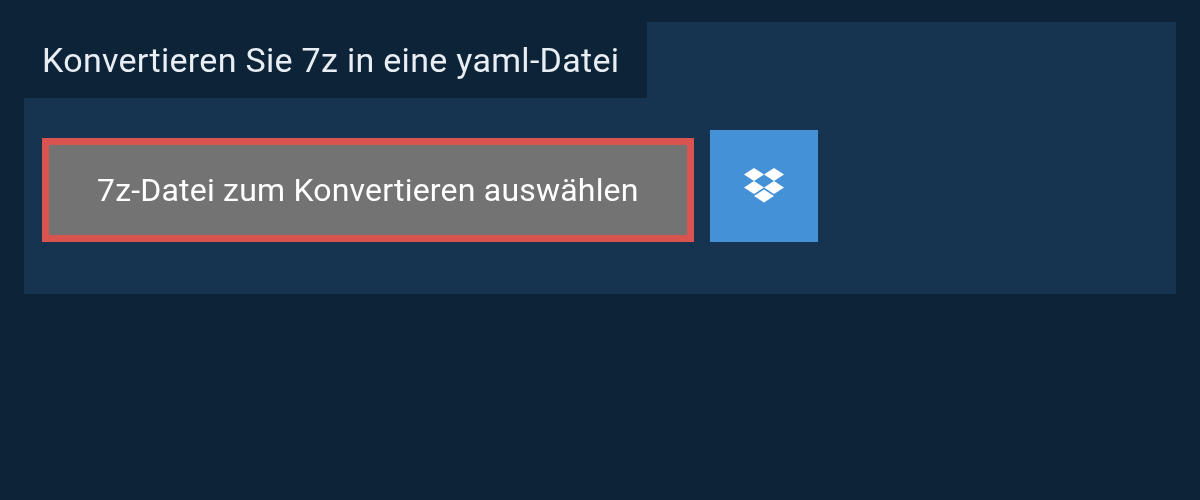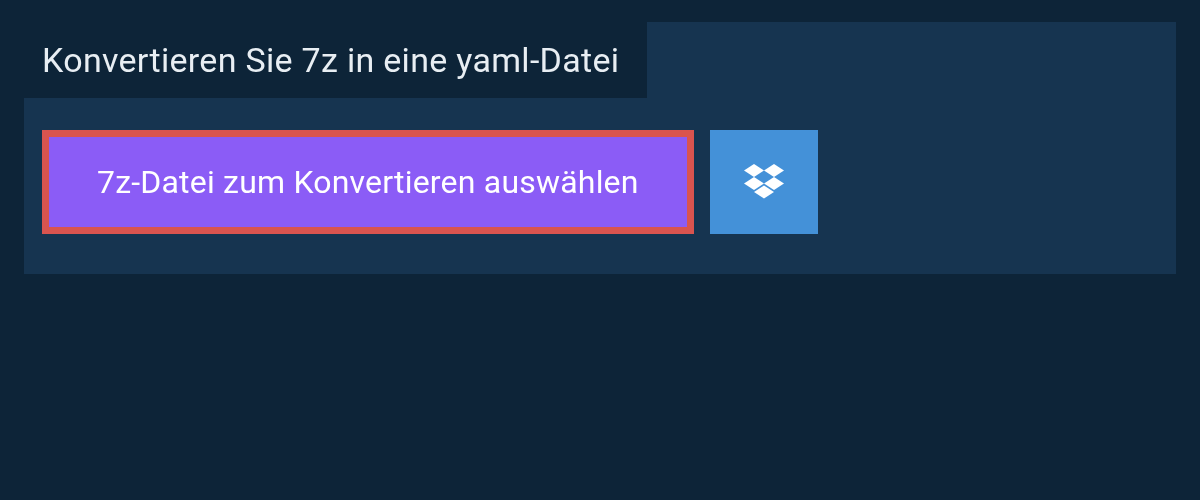"Konvertieren Sie 7z in eine" .panel { padding-bottom: 40px -> 52px }
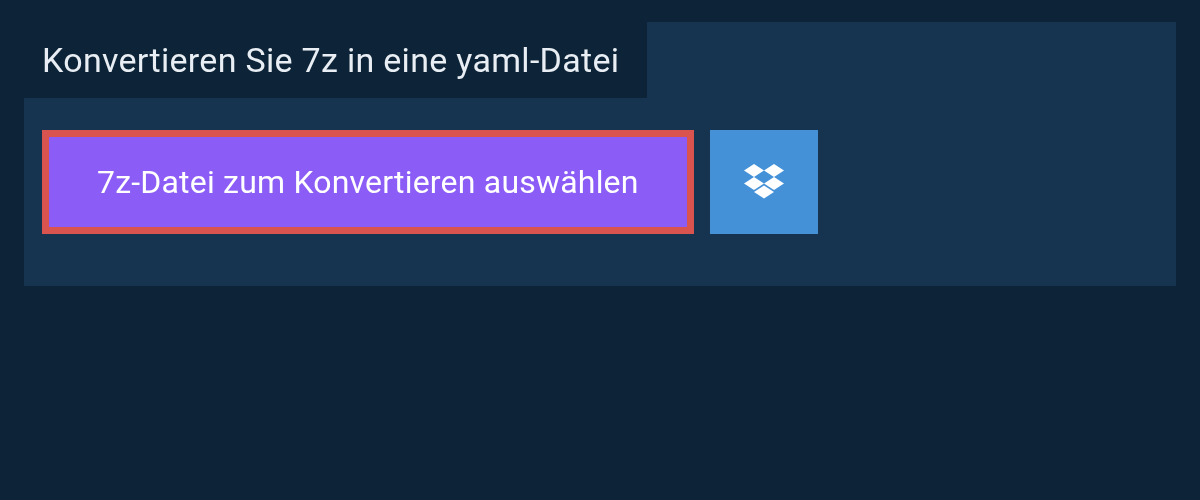"7z-Datei zum Konvertieren auswählen" .select-button { background-color: #8b5cf6 -> #737373; margin-top: none -> 8px }
